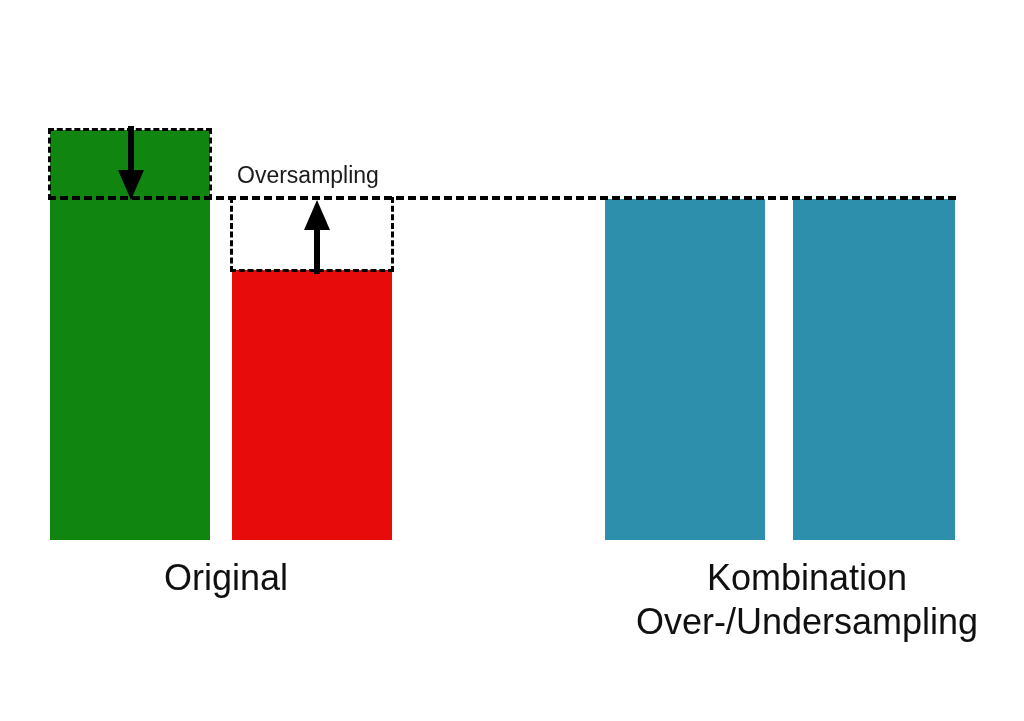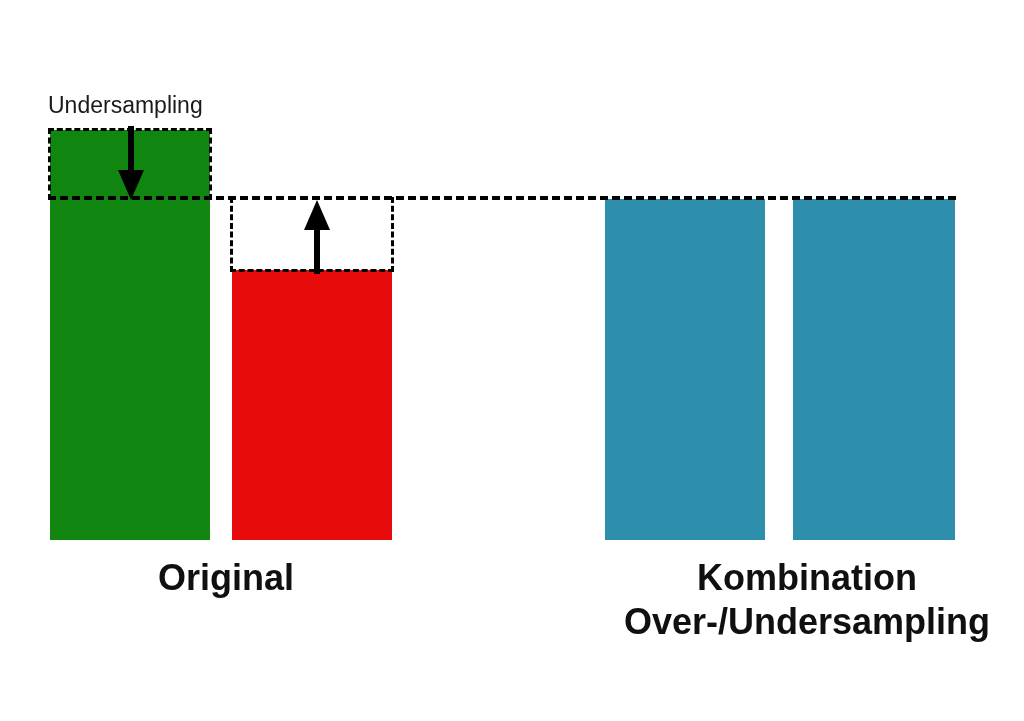"Undersampling" div.annot { html: <div>Undersampling</div> -> none }
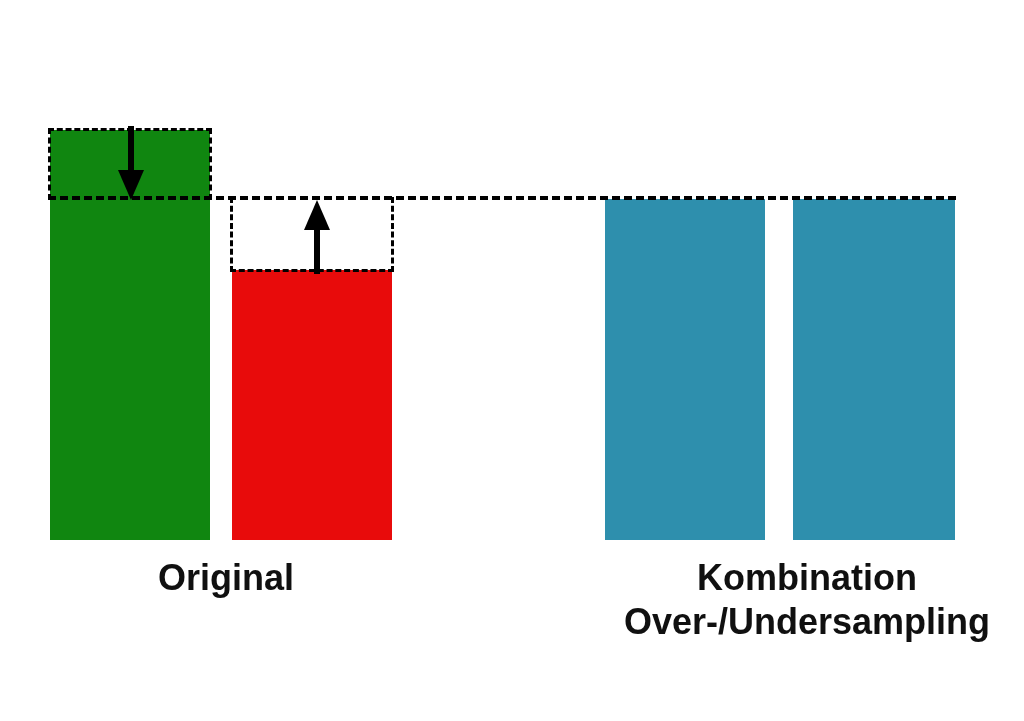"Oversampling" div.annot { html: none -> <div>Oversampling</div> }
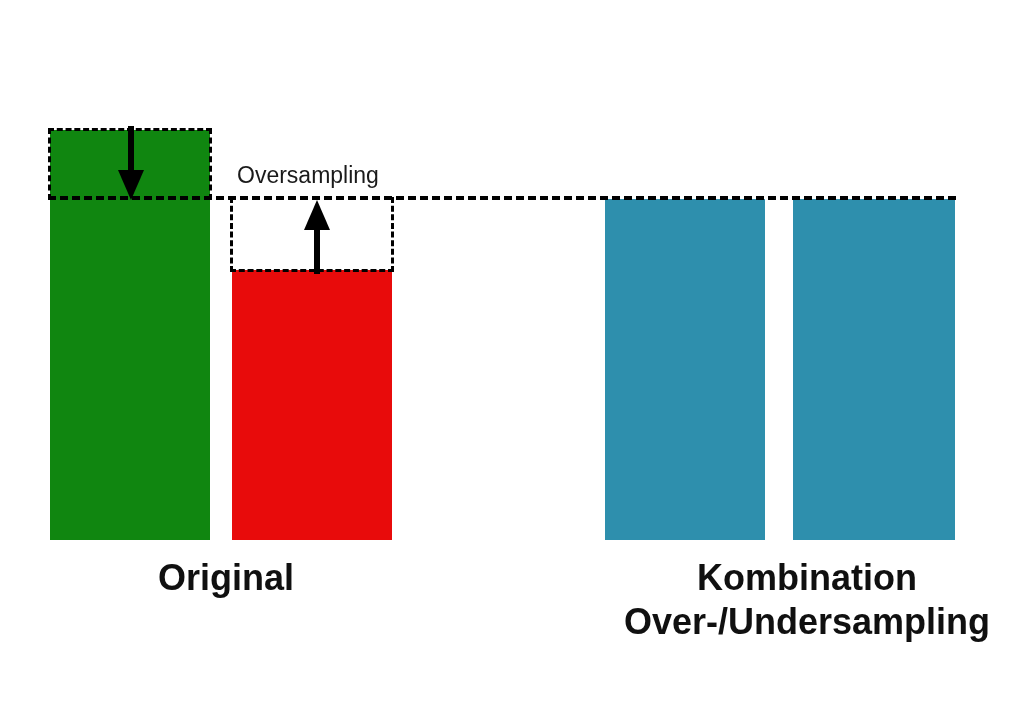"Original" .caption { font-weight: bold -> normal }
